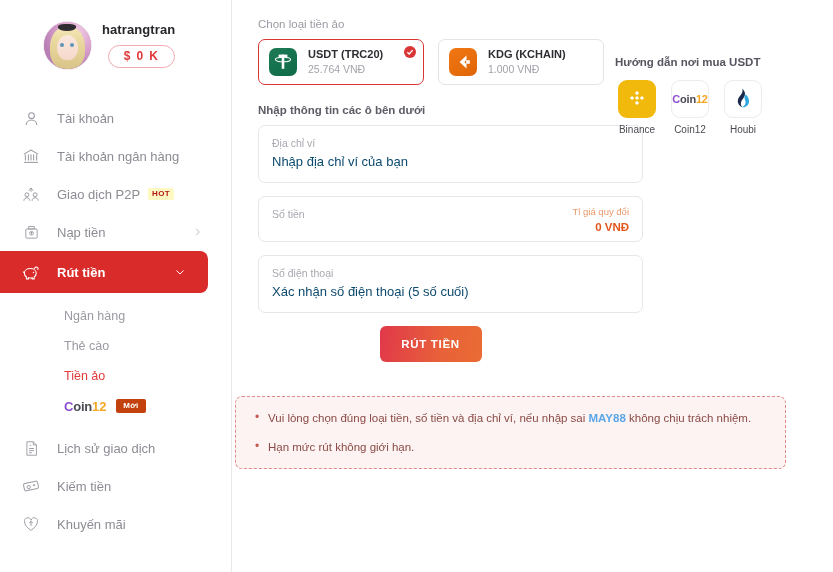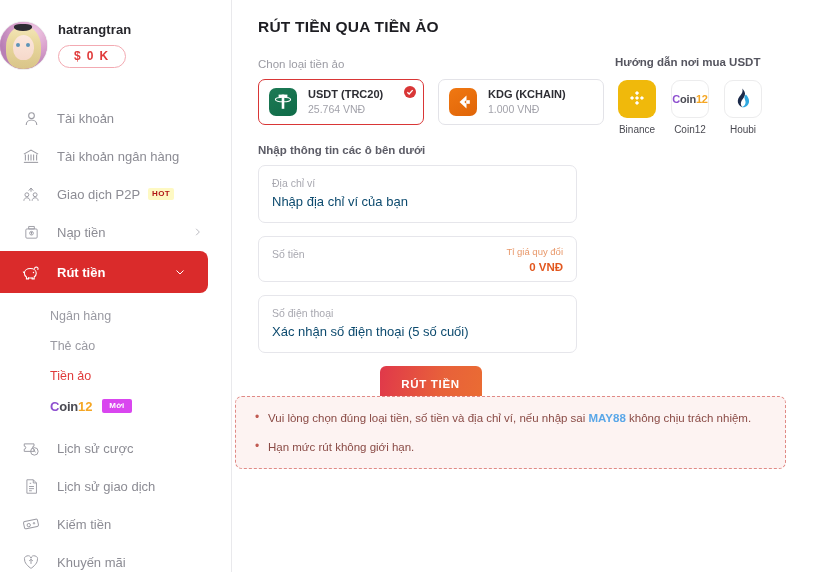"hatrangtran" .profile { padding-left: none -> 44px; text-align: none -> right }
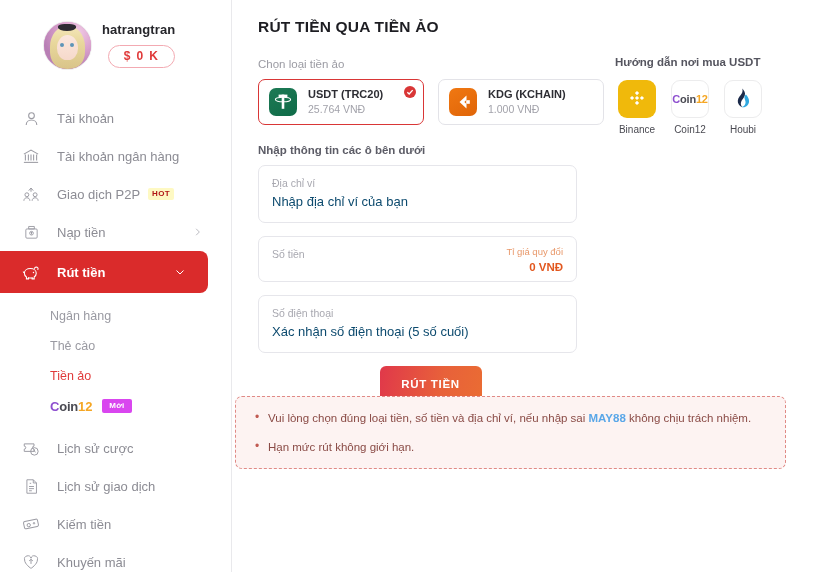"RÚT TIỀN QUA TIỀN ẢO" h1.page-title { html: <h1>RÚT TIỀN QUA TIỀN ẢO</h1> -> none }
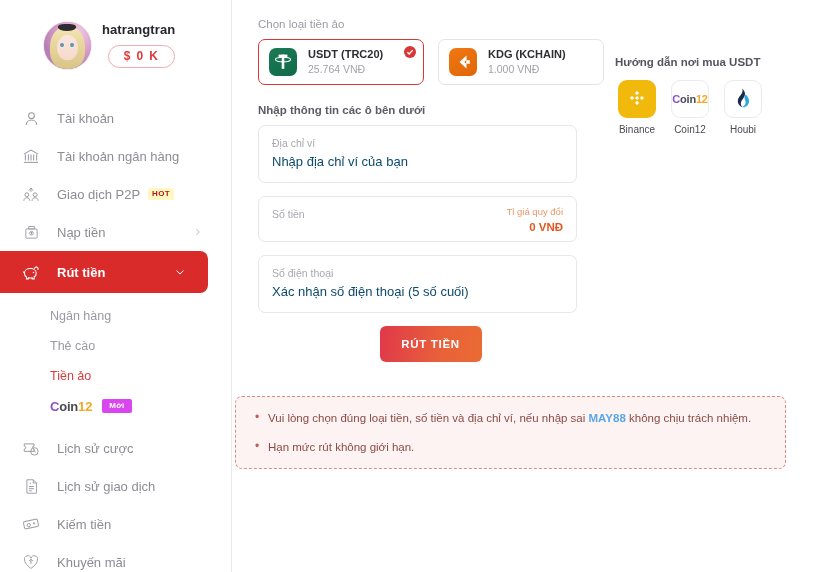"Địa chỉ ví" .field { width: 319px -> 385px }
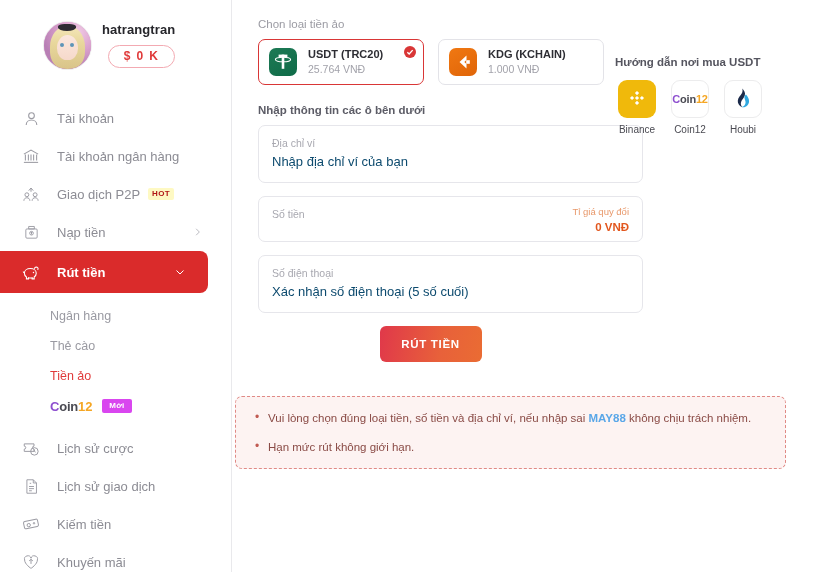"Ngân hàng" .sub-item { padding-left: 50px -> 64px }
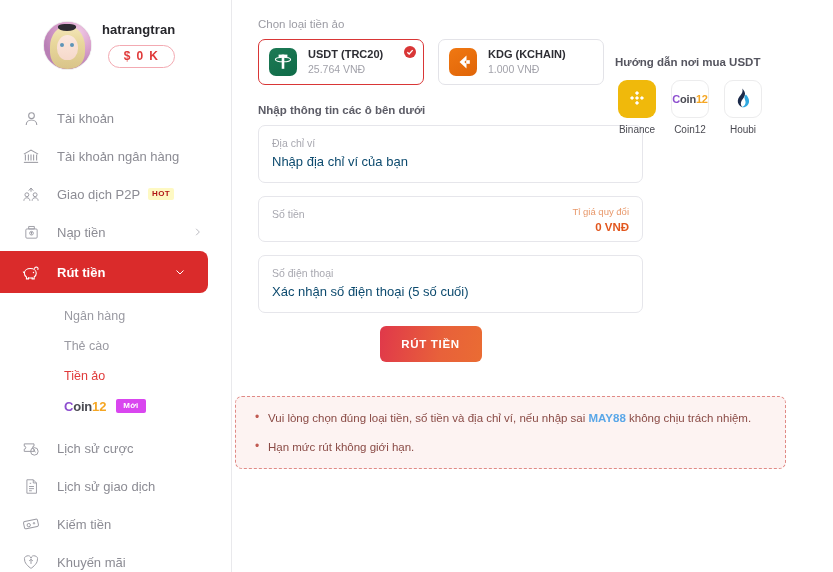"Mới" .badge-new { background: #d946ef -> #c2410c }
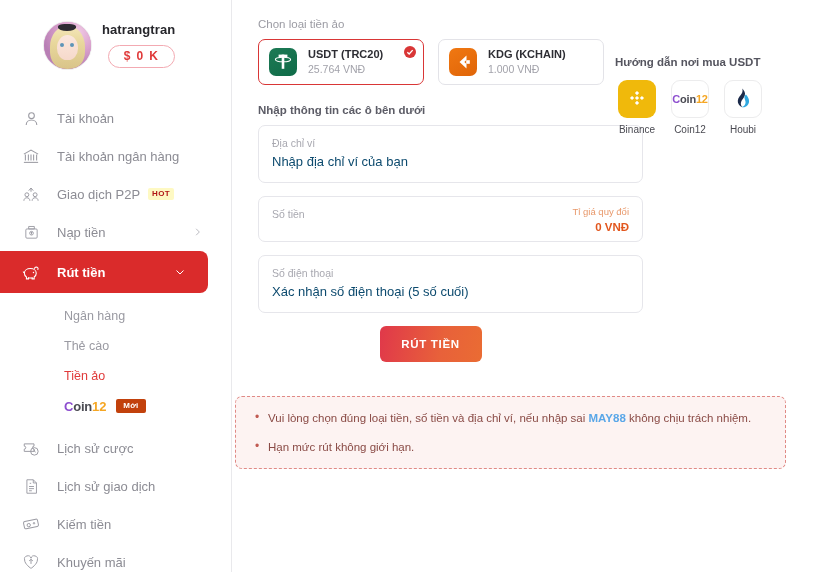"Lịch sử cược" li.nav-item { html: <li> <span> <svg> <path></path> <circle></circle> <path></path> </svg> </span> <span>Lịch sử cược</span> </li> -> none }
